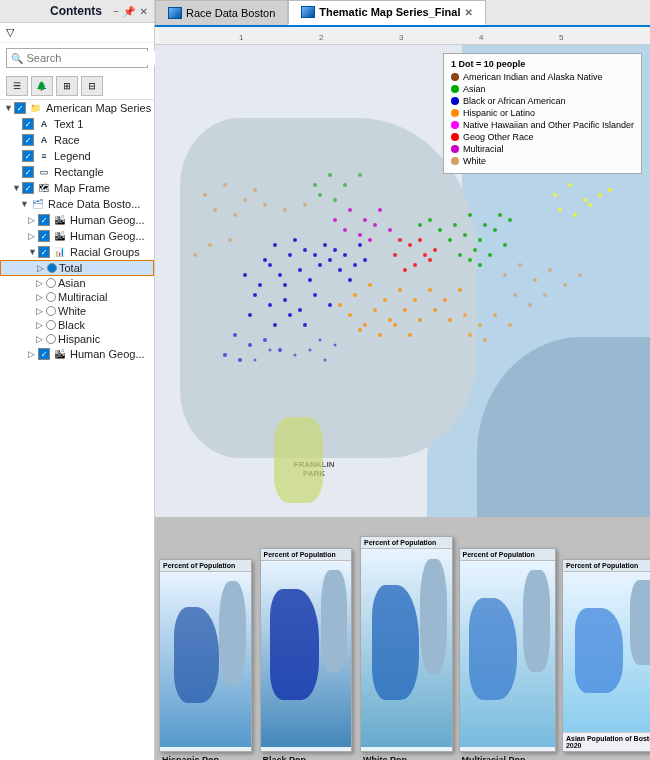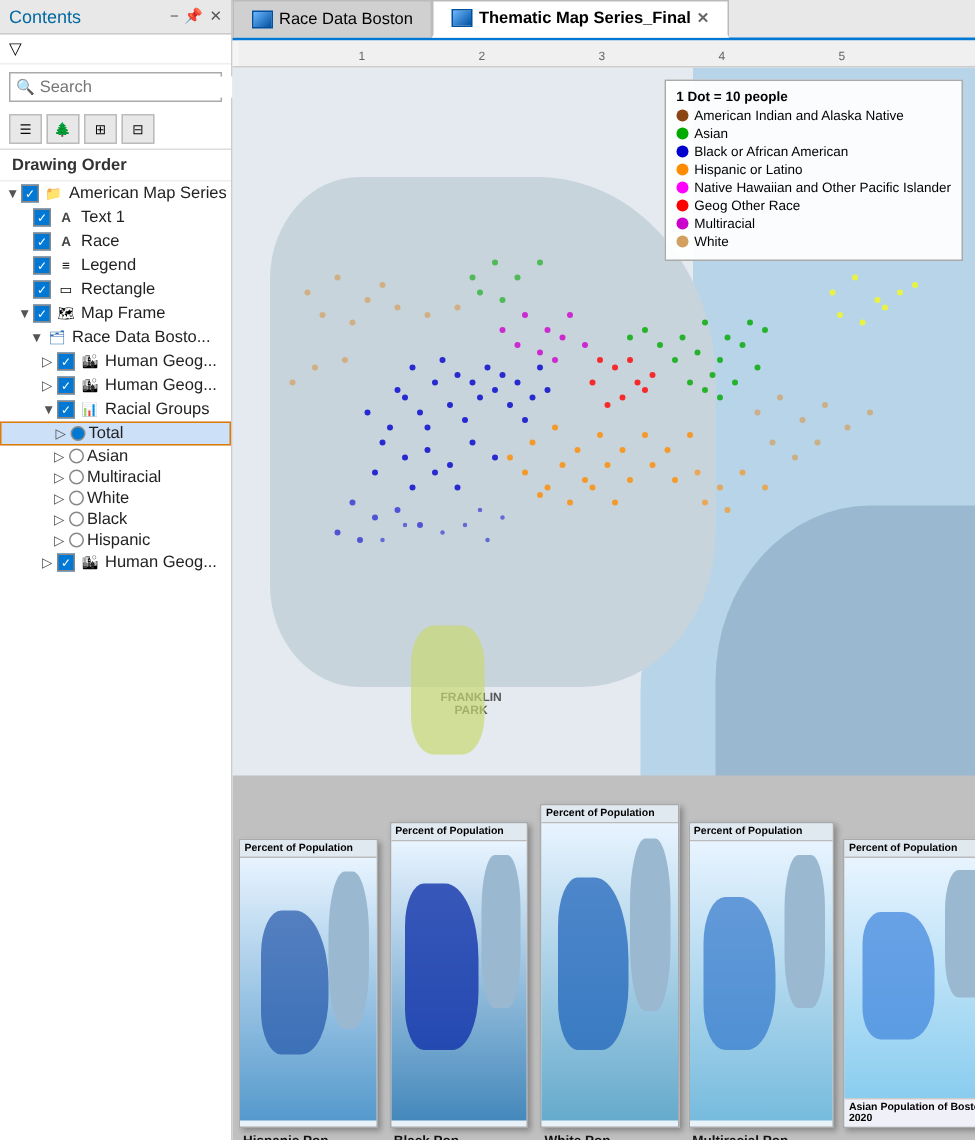"Contents" .contents-title { color: #0369a1 -> #0f172a; font-weight: 400 -> 700; margin-left: none -> 44px }
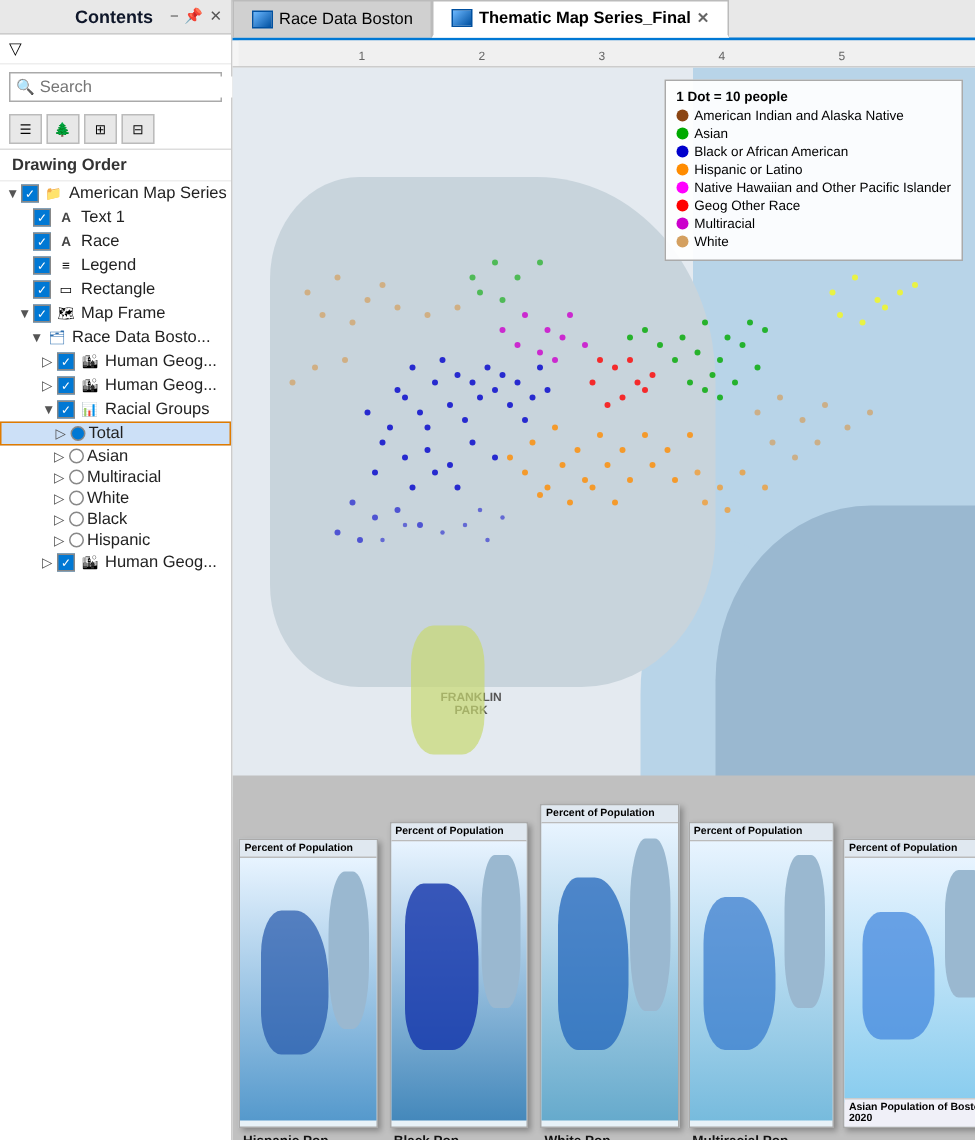"Drawing Order" div.drawing-order-label { html: <div>Drawing Order</div> -> none }
